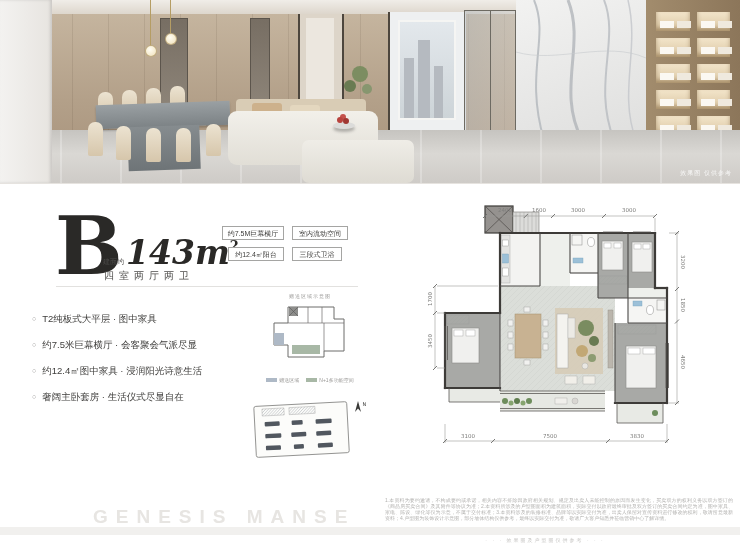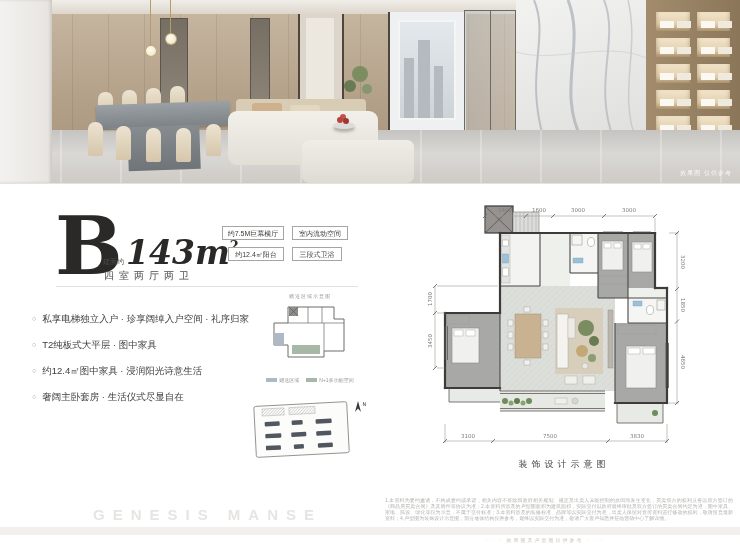"私享电梯独立入户 · 珍享阔绰入户空间 · 礼序归家" div.feature { html: <div> <span>○</span> <span>私享电梯独立入户 · 珍享阔绰入户空间 · 礼序归家</span> </div> -> none }
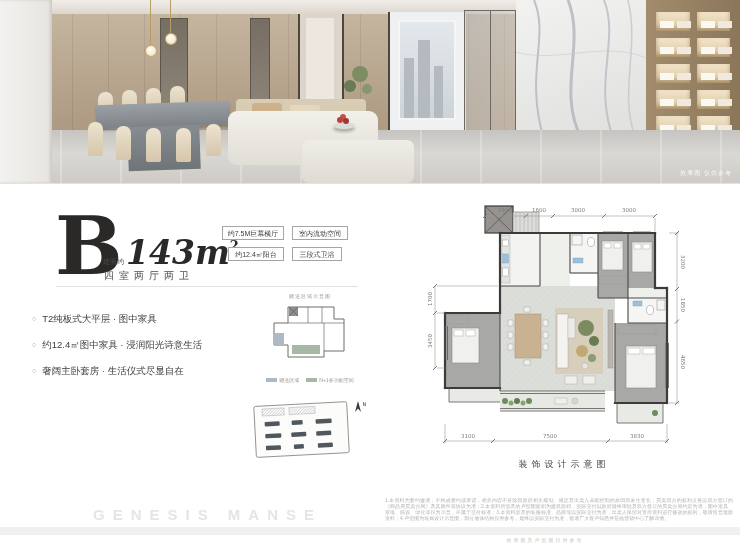"约7.5米巨幕横厅 · 会客聚会气派尽显" div.feature { html: none -> <div> <span>○</span> <span>约7.5米巨幕横厅 · 会客聚会气派尽显</span> </div> }
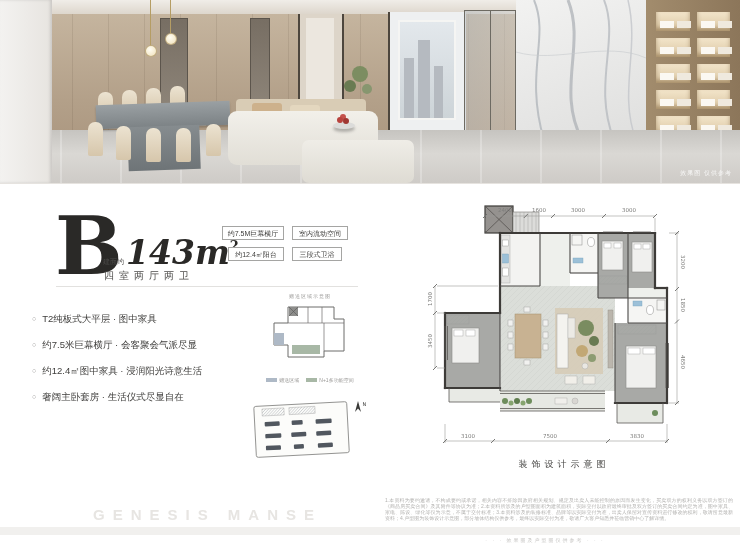"装饰设计示意图" div.plan-caption { html: <div>装饰设计示意图</div> -> none }
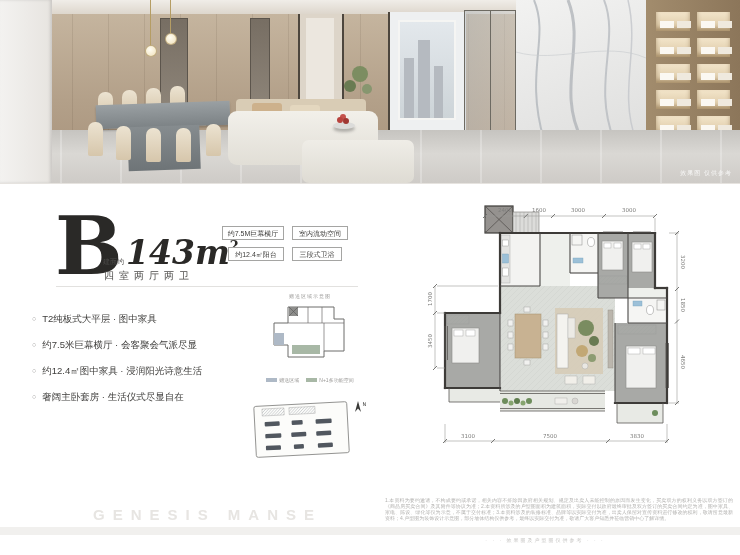"GENESIS MANSE" .watermark { font-size: 15px -> 19px }
